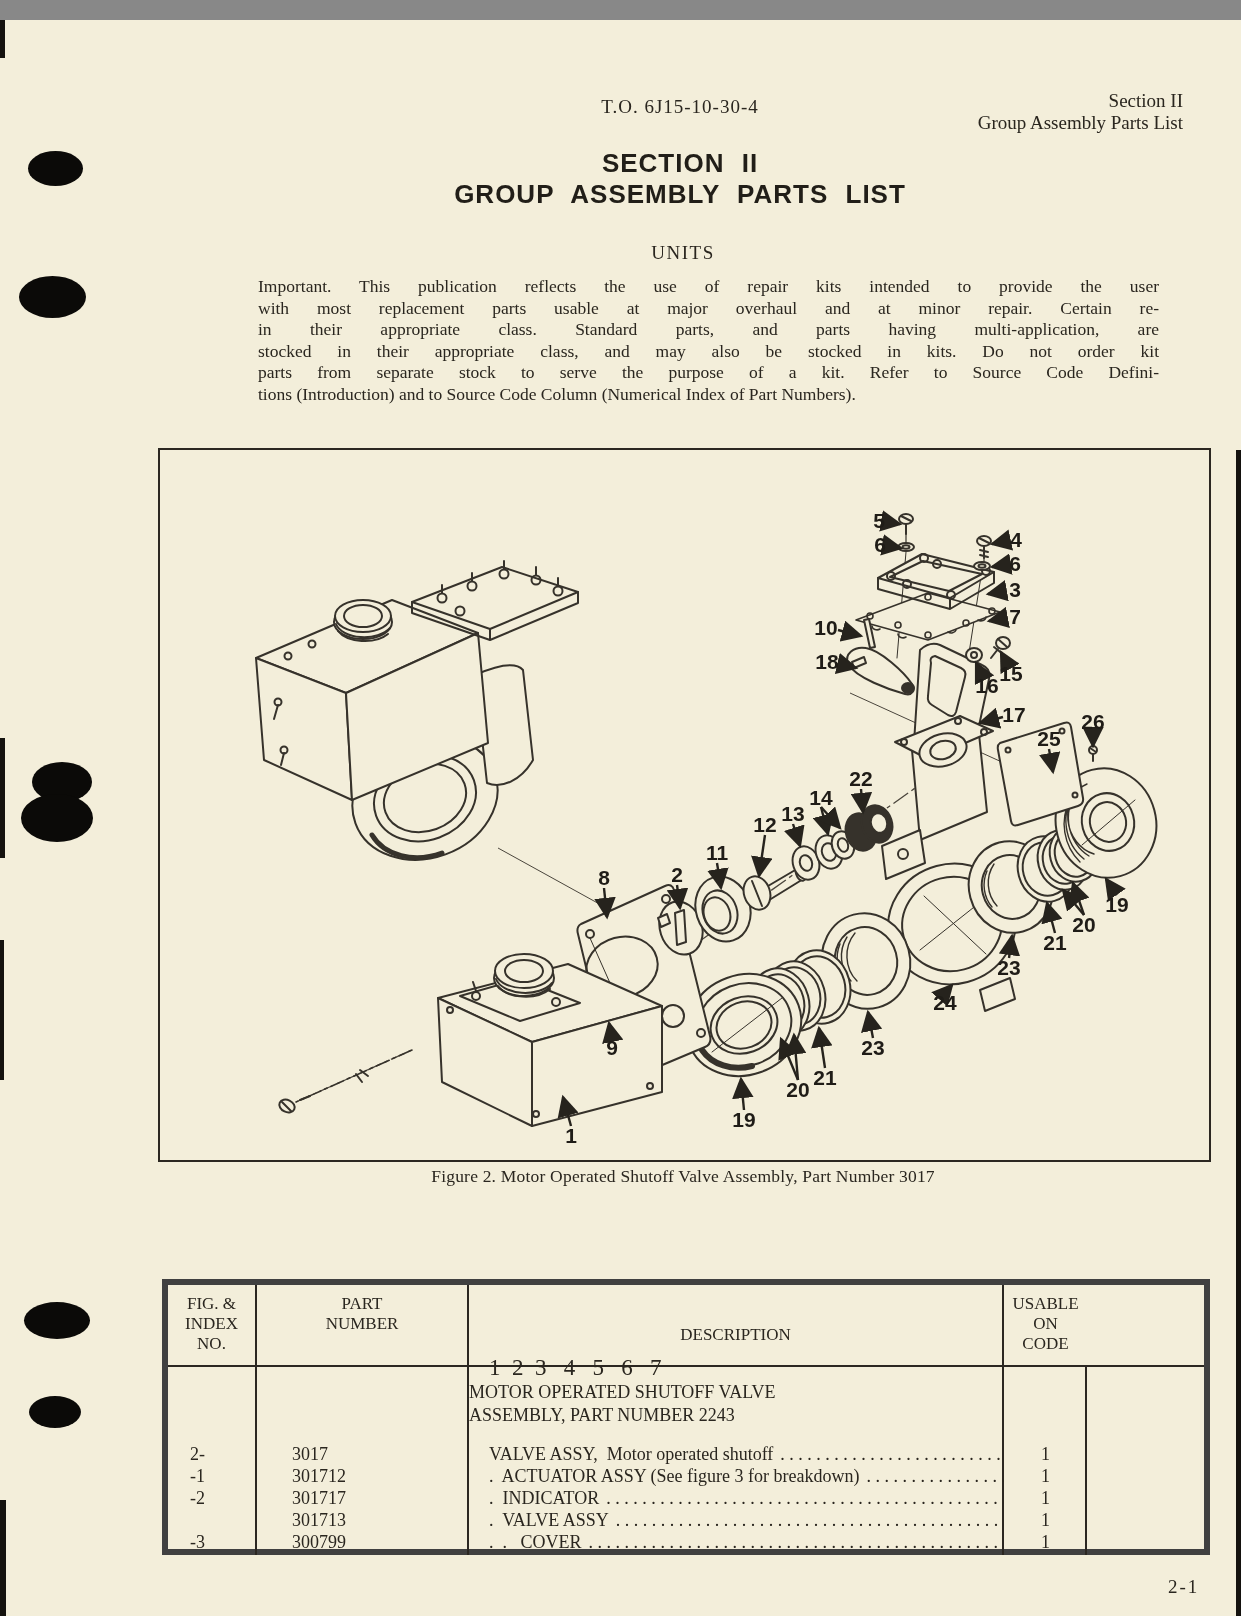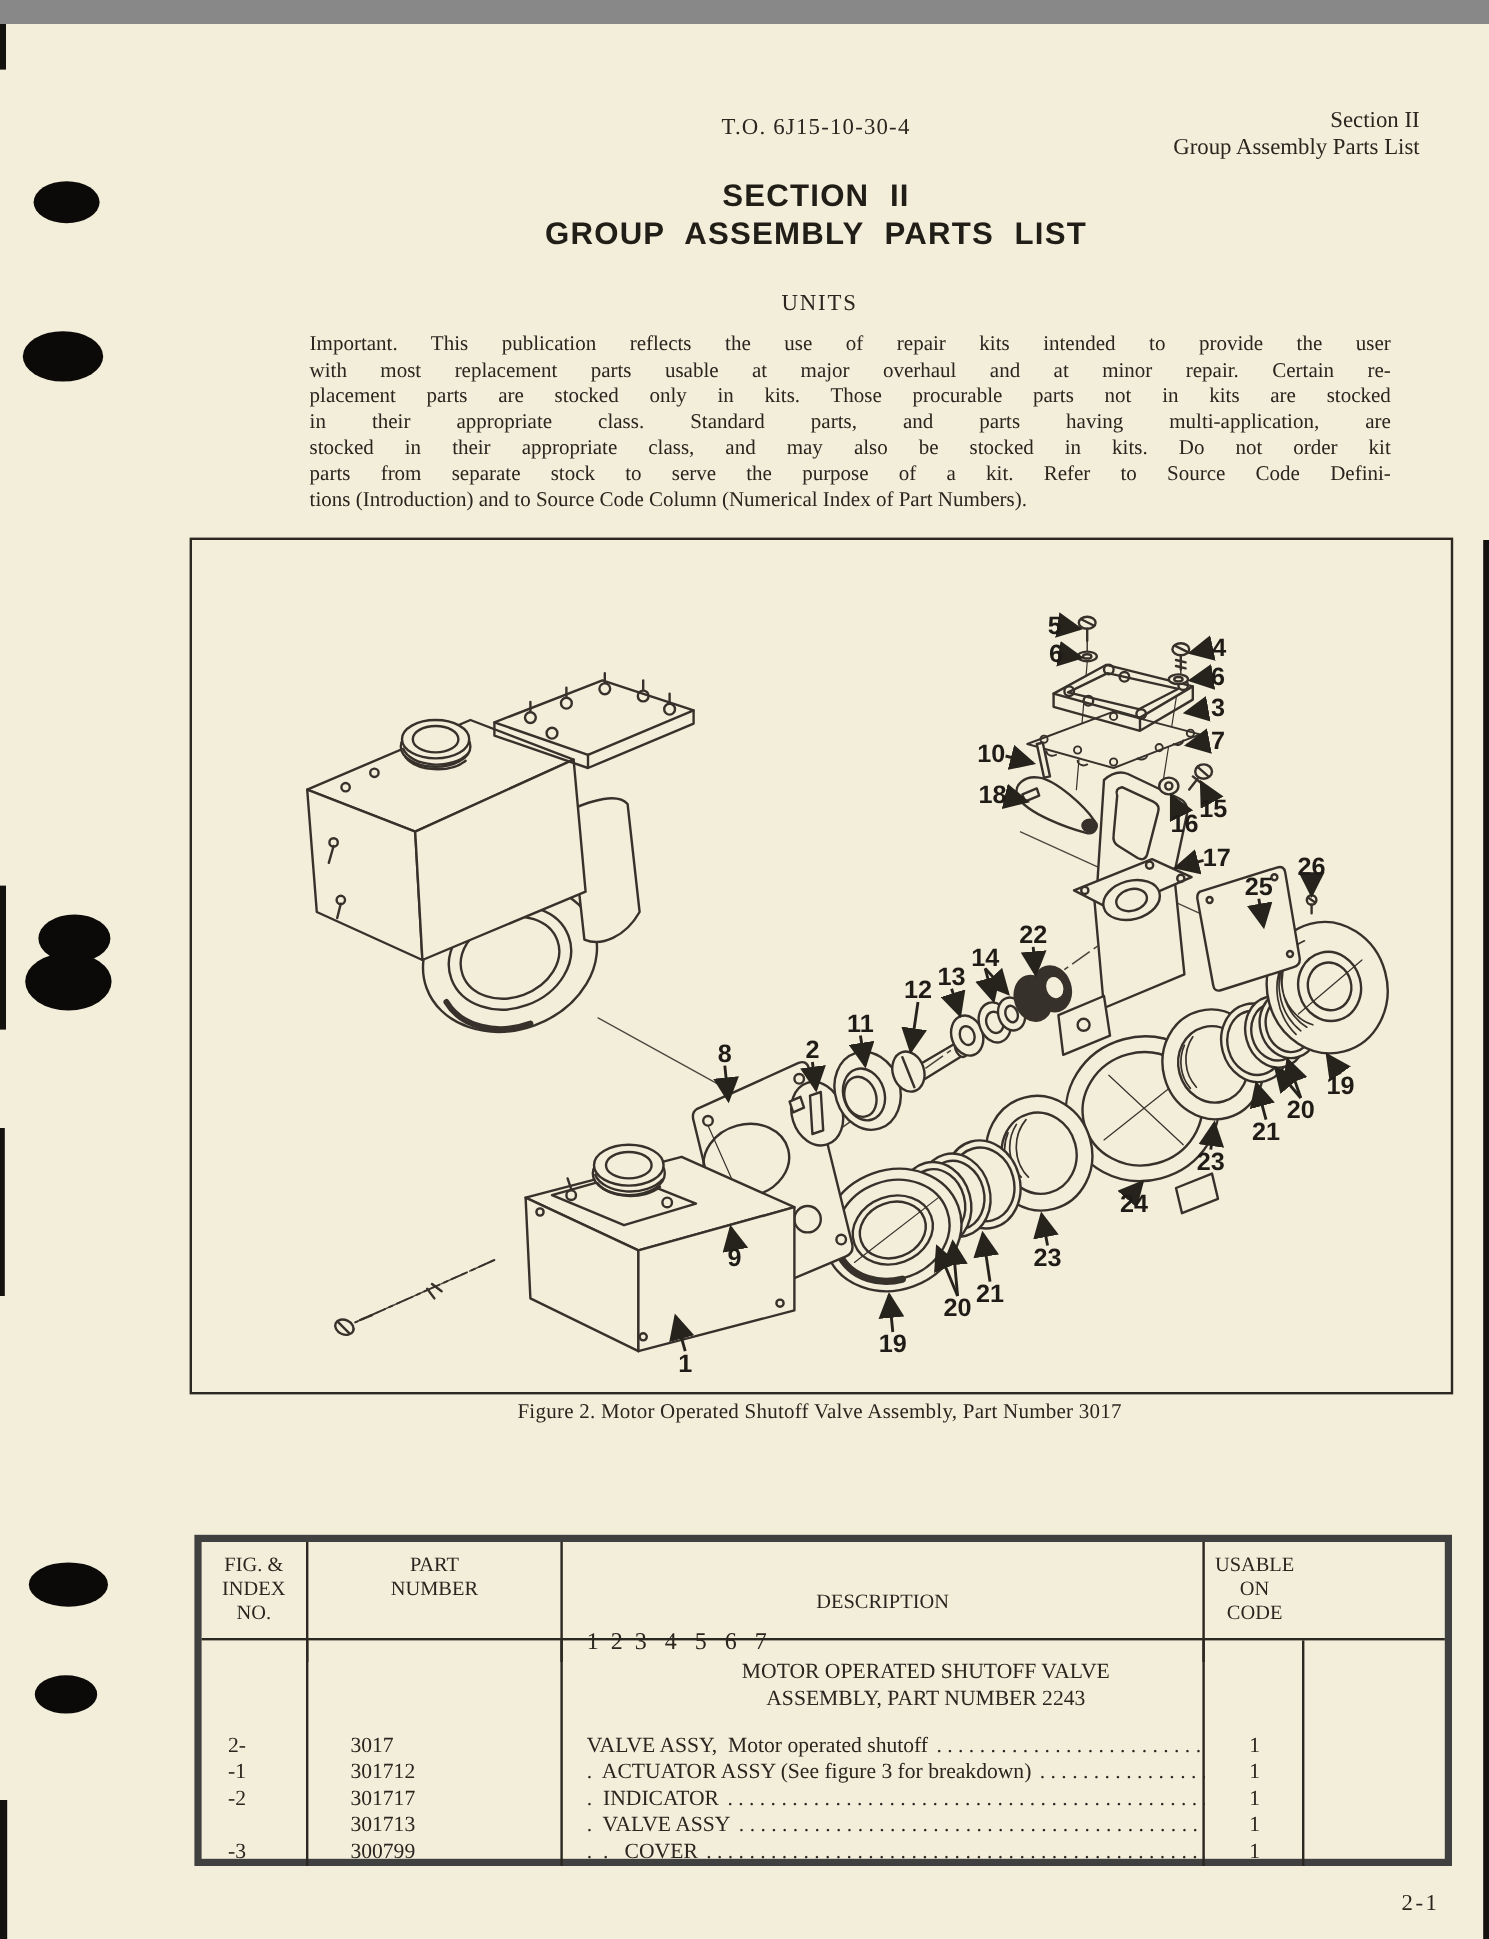"placement parts are stocked only" div.note-line { html: <div>placement parts are stocked only in kits. Those procurable parts not in kits are stocked</div> -> none }
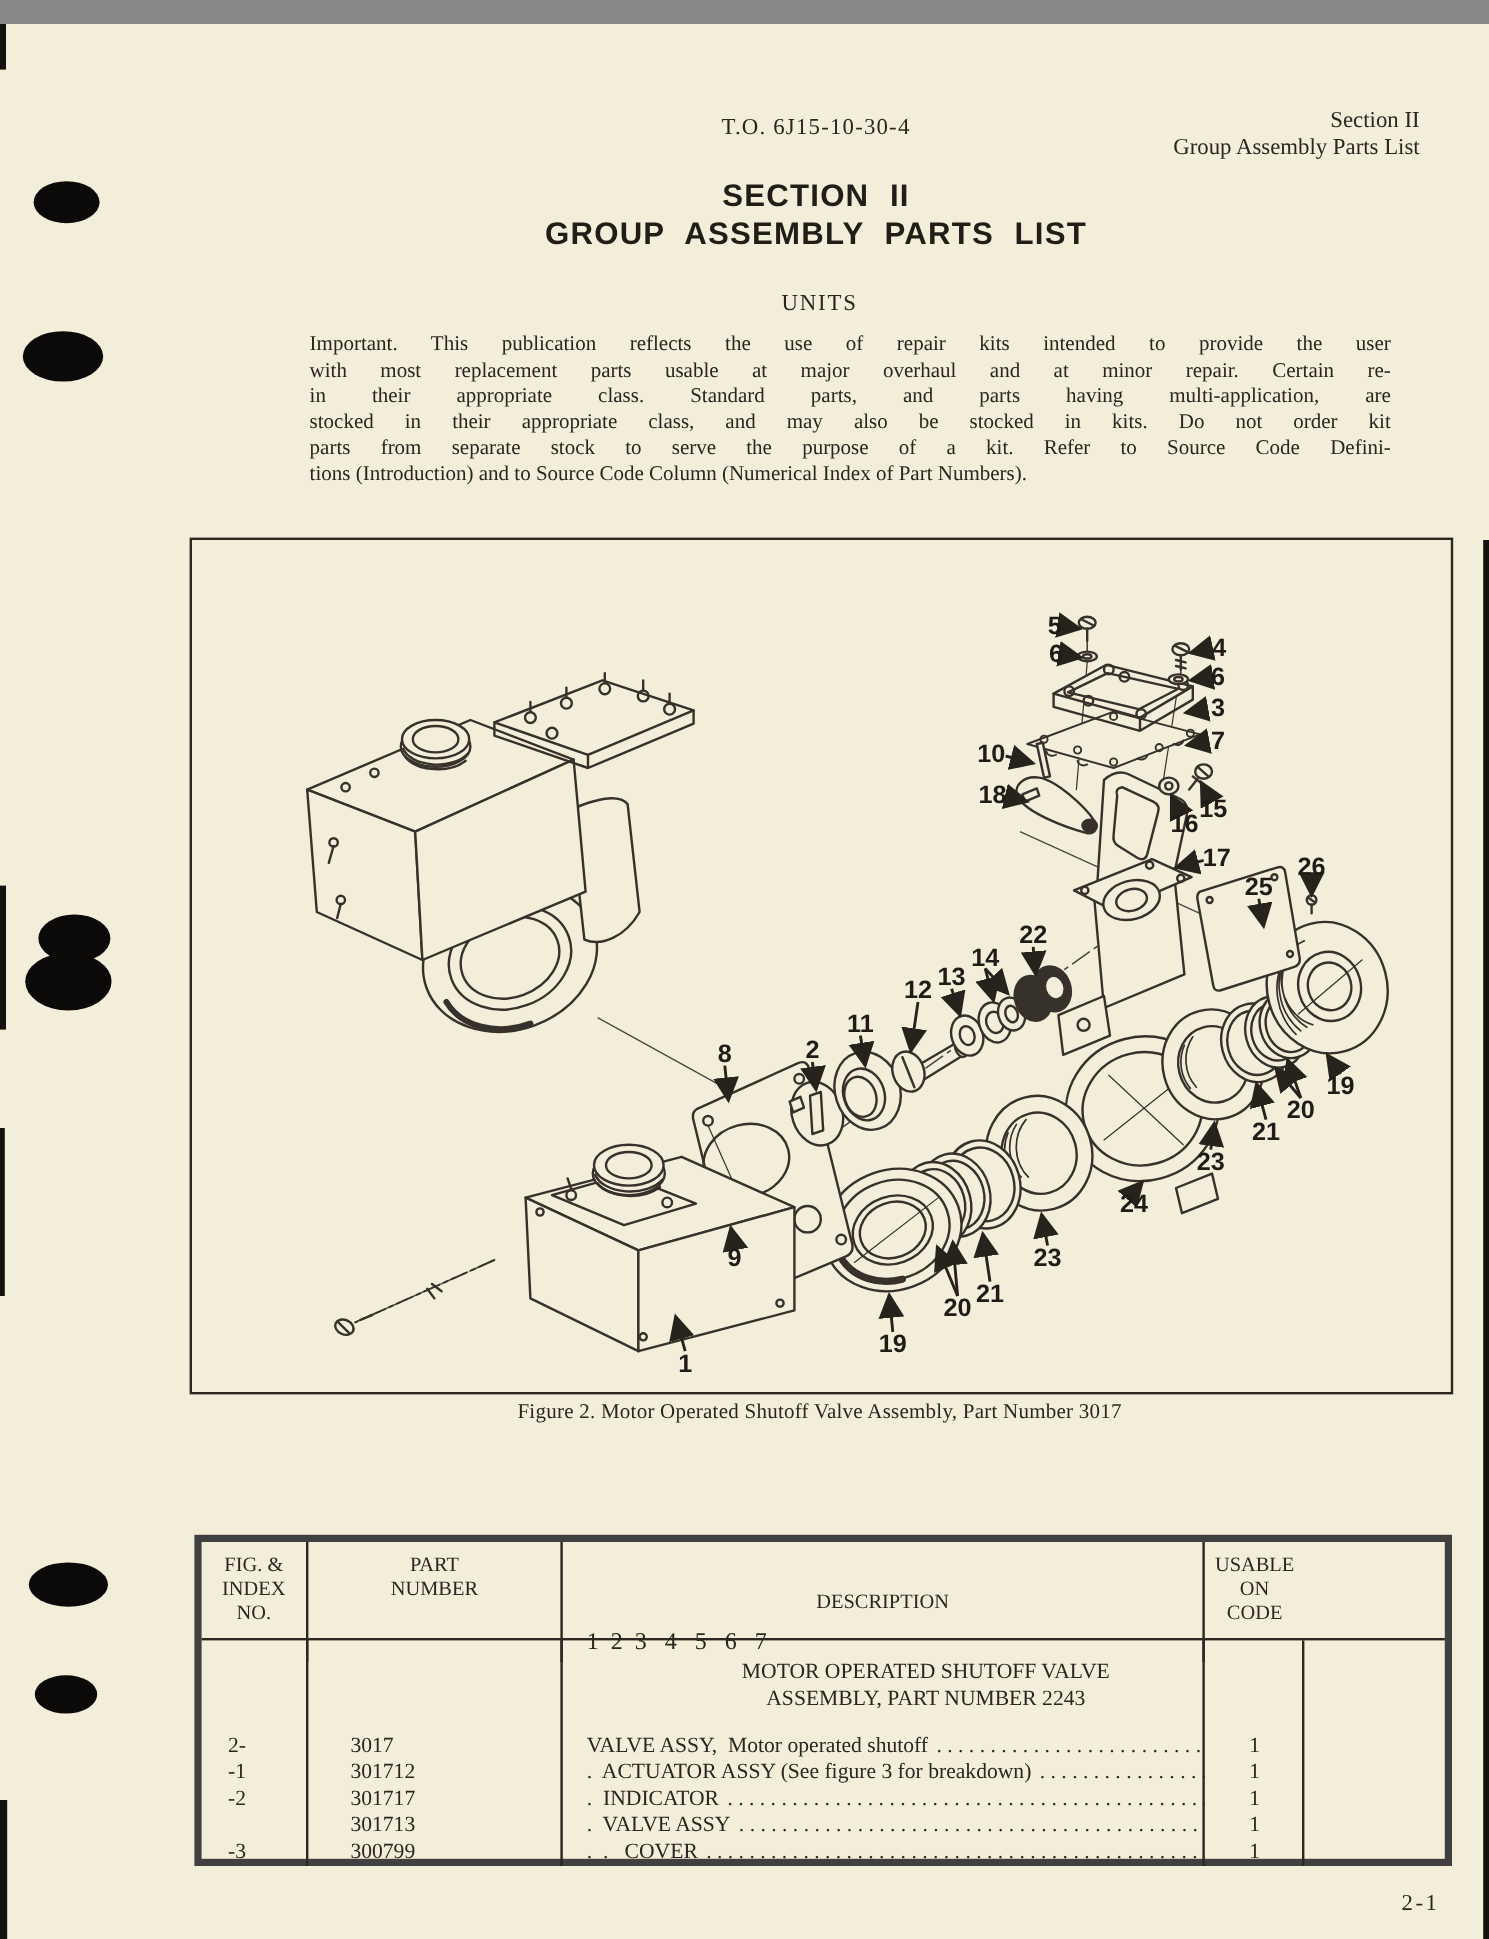"1 2 3 4 5" .cell-desc-head .dcols { font-size: 20px -> 23px }
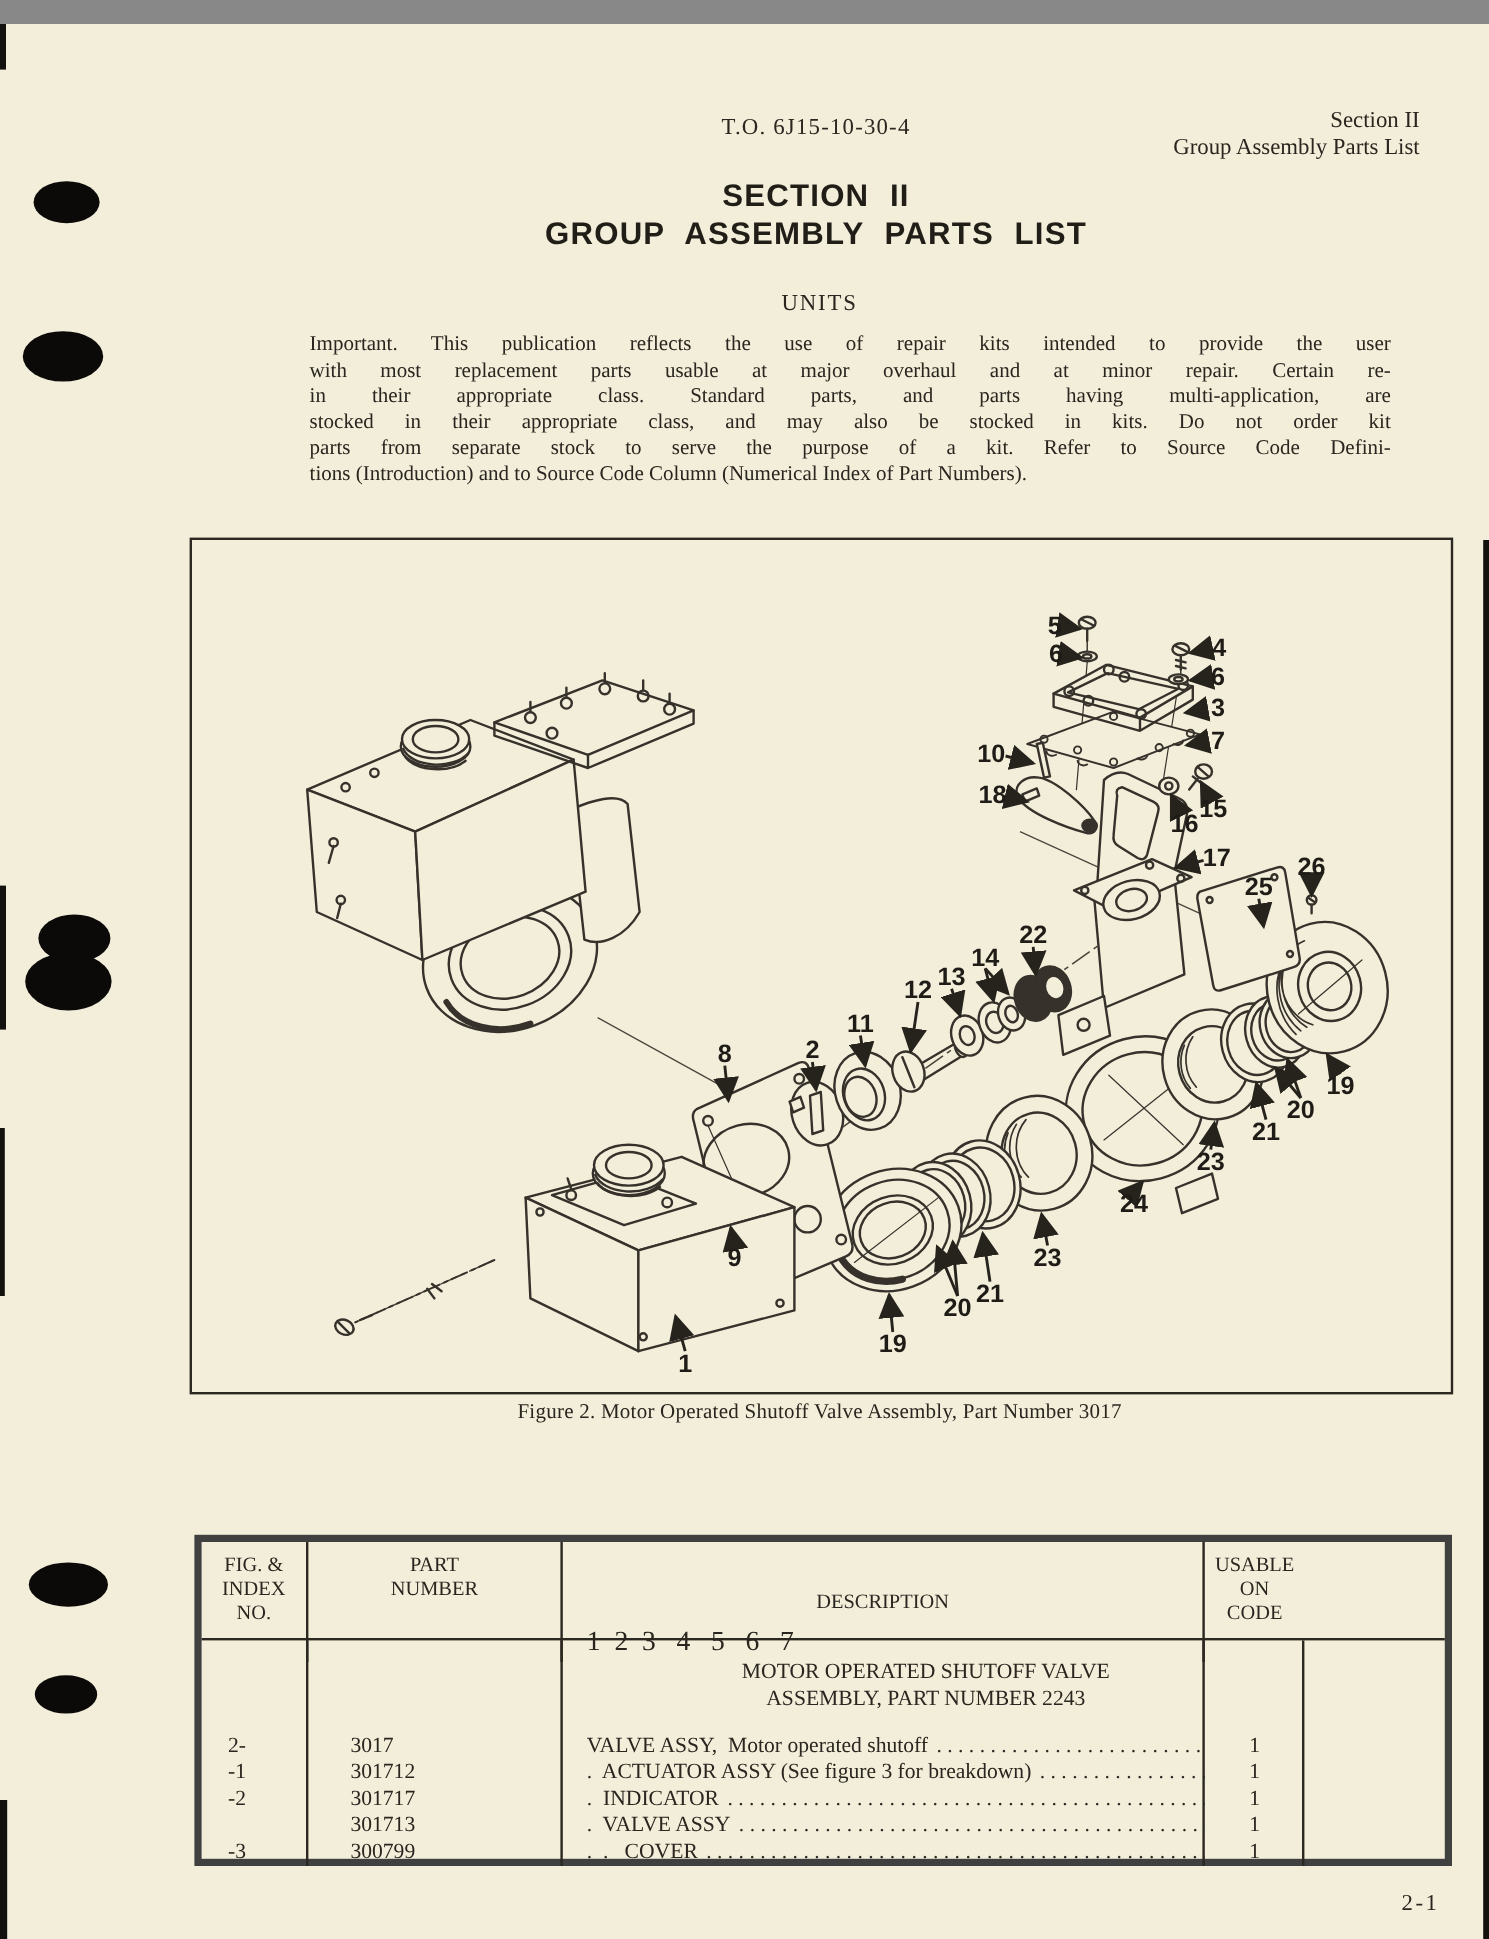"MOTOR OPERATED SHUTOFF VALVE" .group-title { padding-left: 35px -> none; text-align: center -> none }
